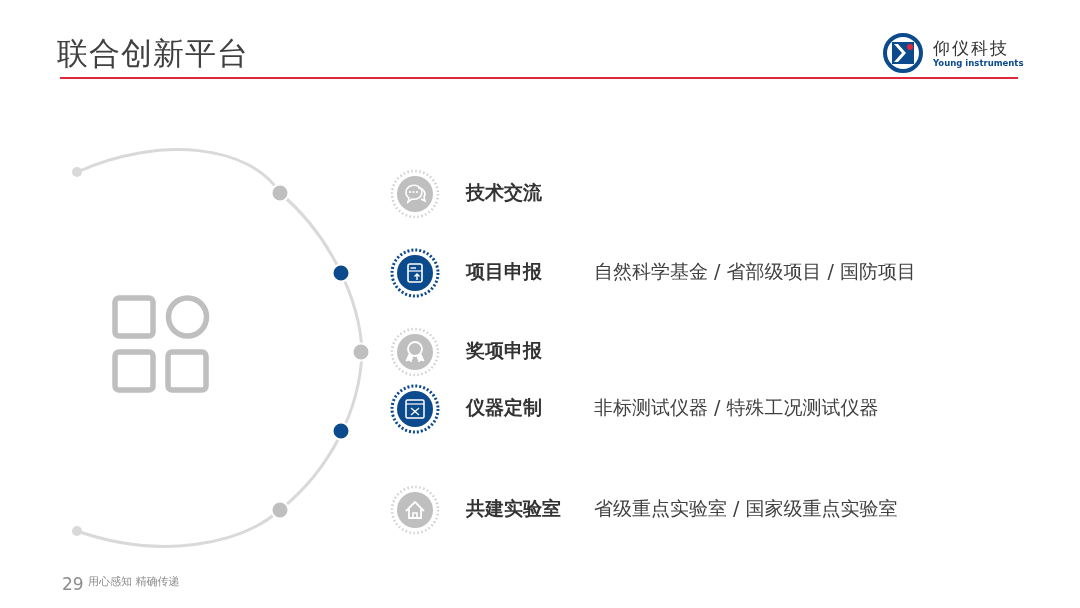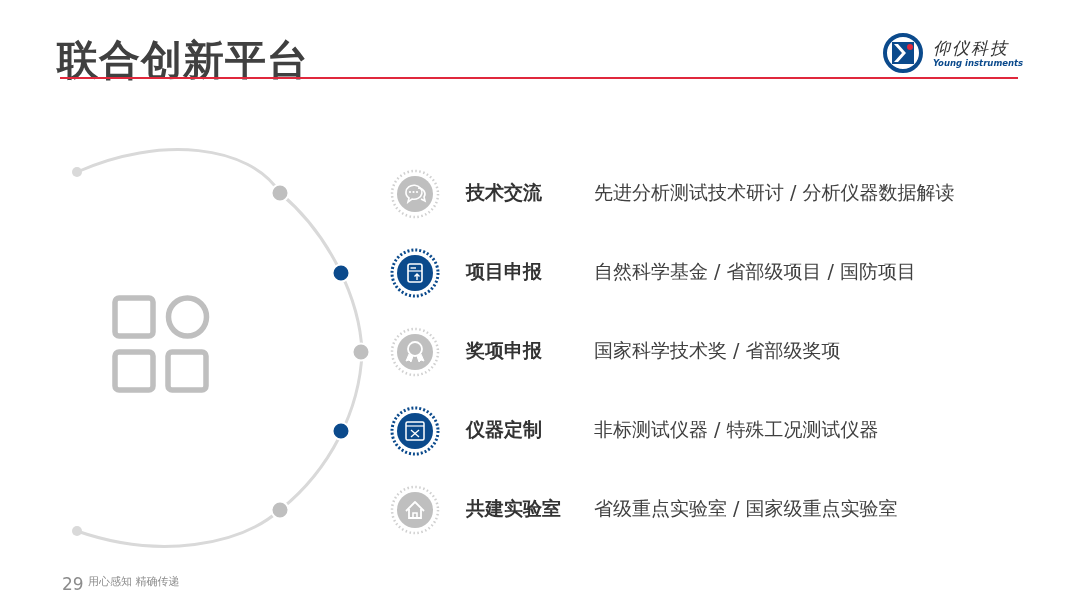"联合创新平台" .title { font-size: 41px -> 31px; font-weight: bold -> none }
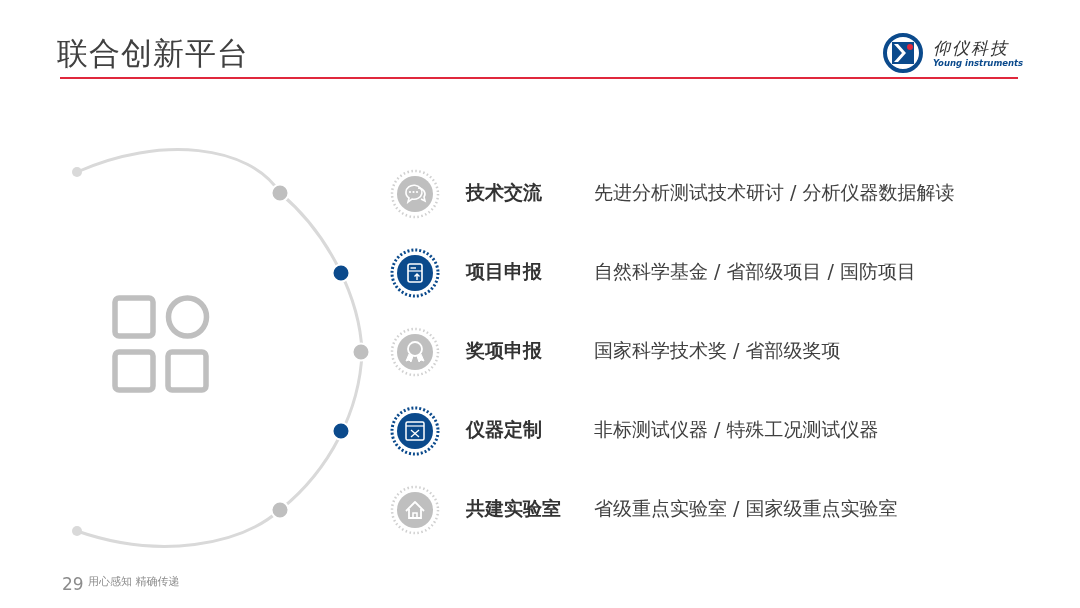"仰仪科技" .logo-text { font-style: italic -> none }
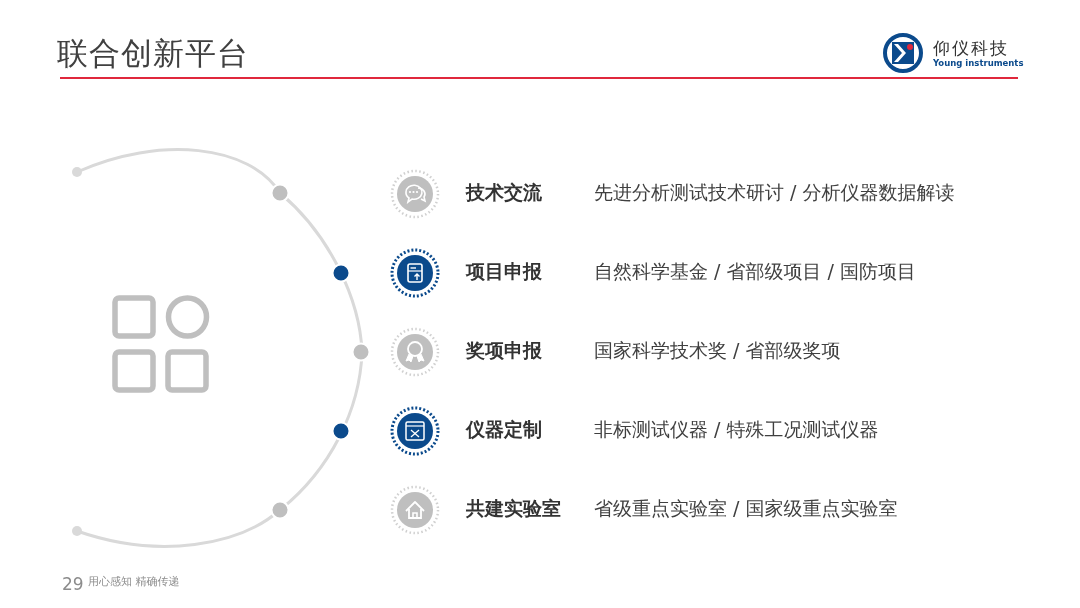"先进分析测试技术研讨 / 分析仪器数据解读" span.item-desc { html: <span>先进分析测试技术研讨 / 分析仪器数据解读</span> -> none }
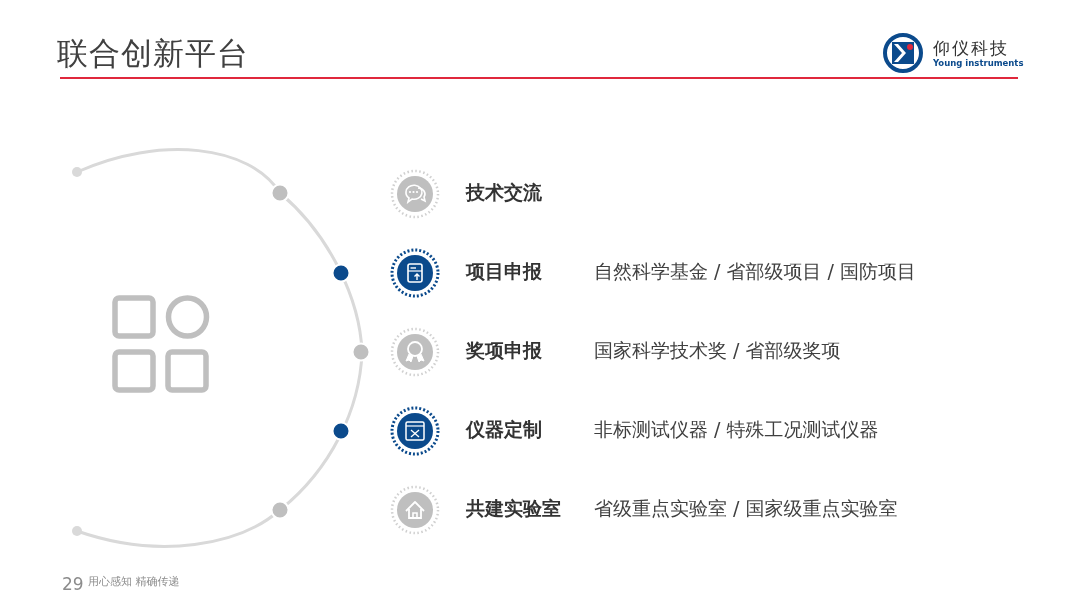"国家科学技术奖 / 省部级奖项" span.item-desc { html: <span>国家科学技术奖 / 省部级奖项</span> -> none }
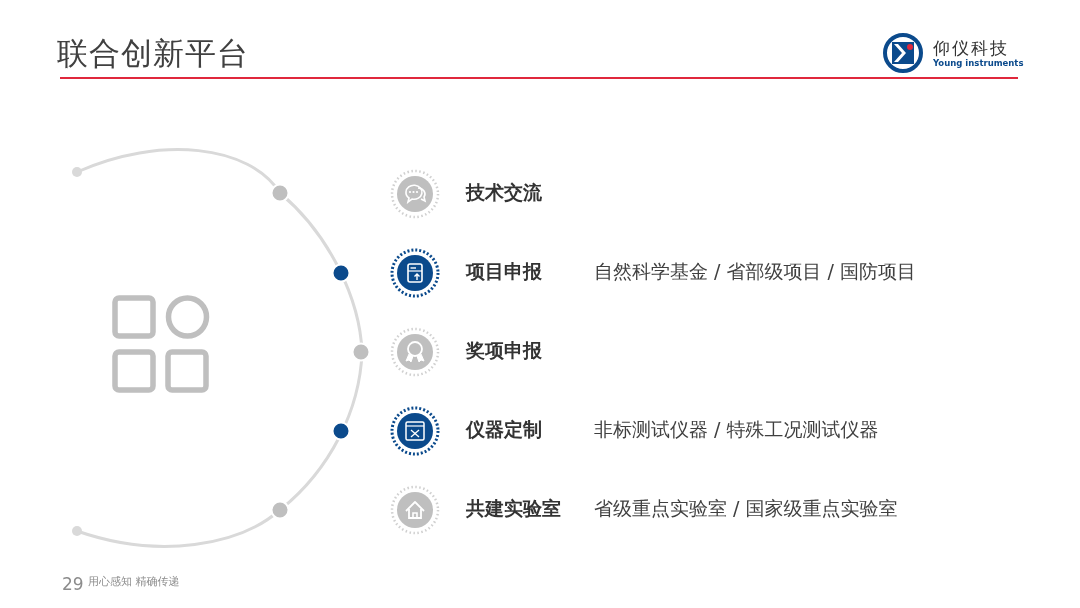"仪器定制" div.row { top: 406px -> 384px }
